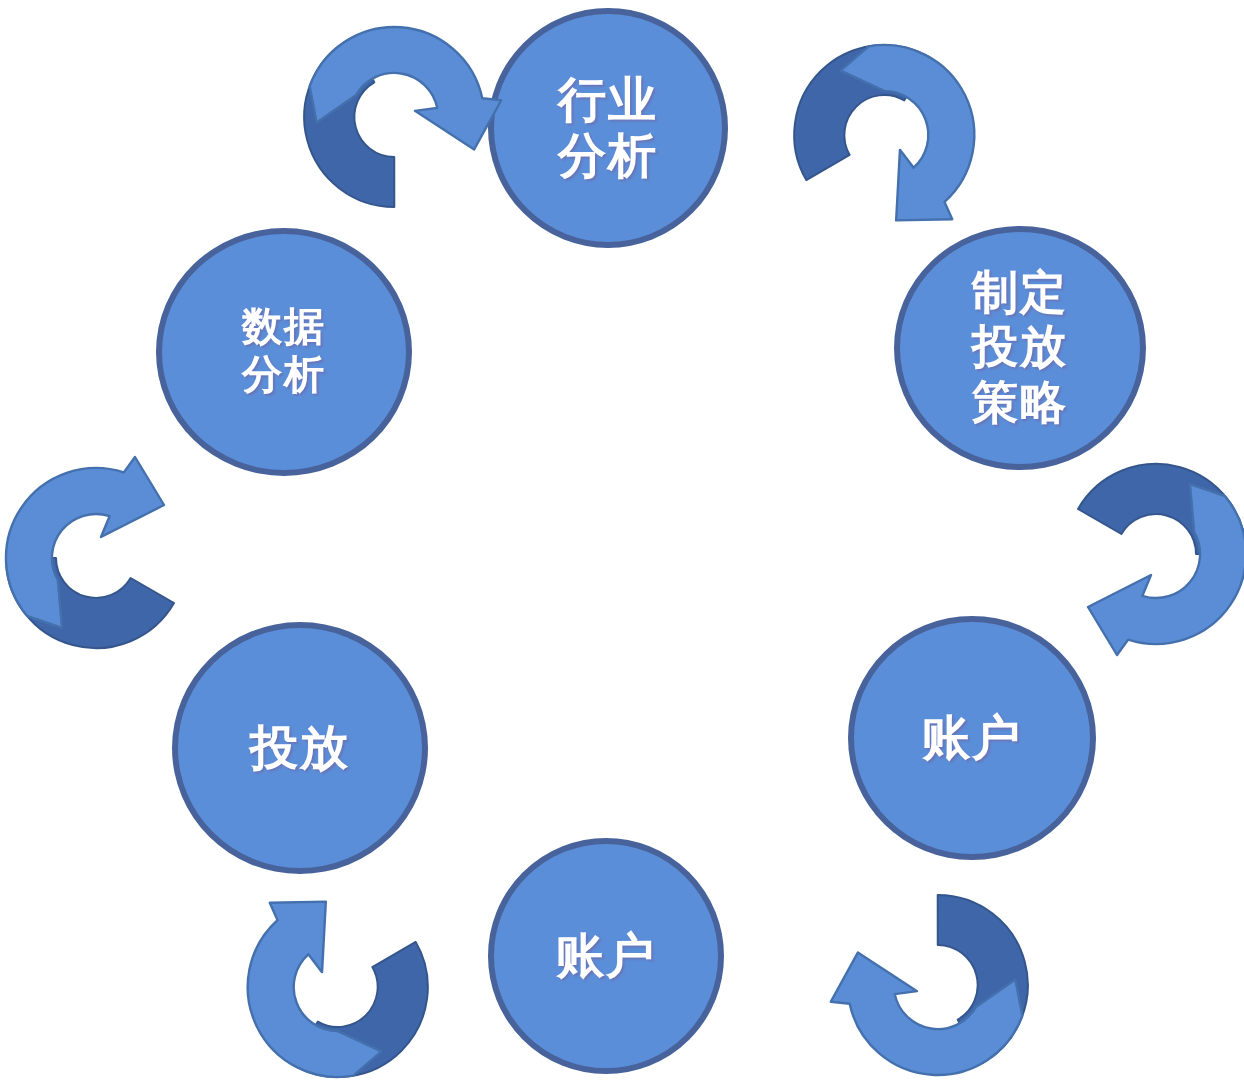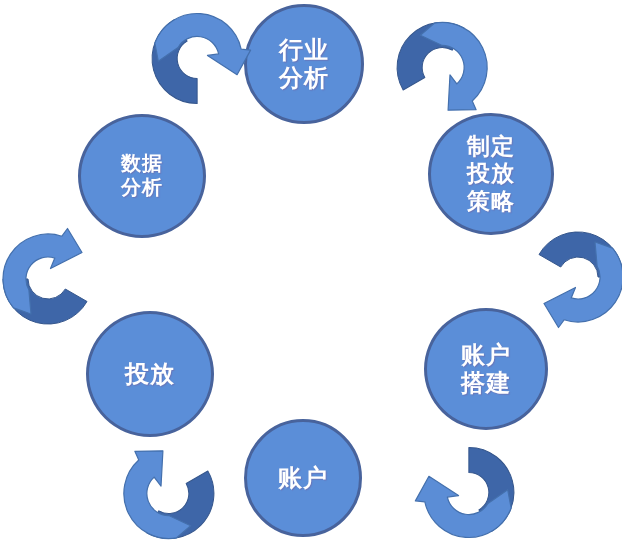"制定" .node-upper-right { left: 428px -> 447px }
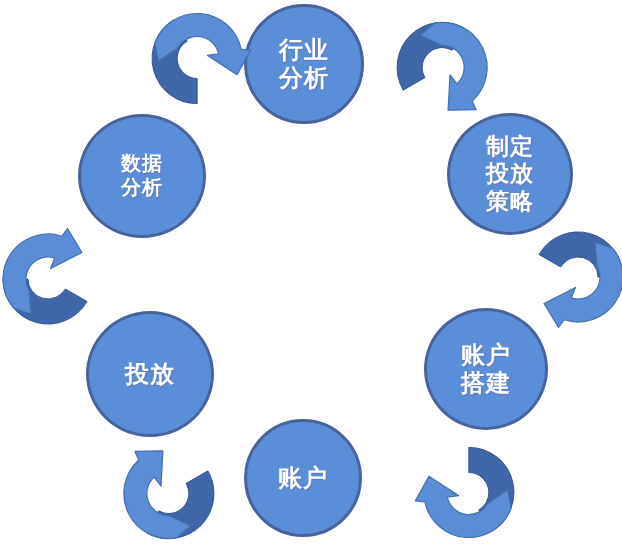"搭建" span { html: <span>搭建</span> -> none }
